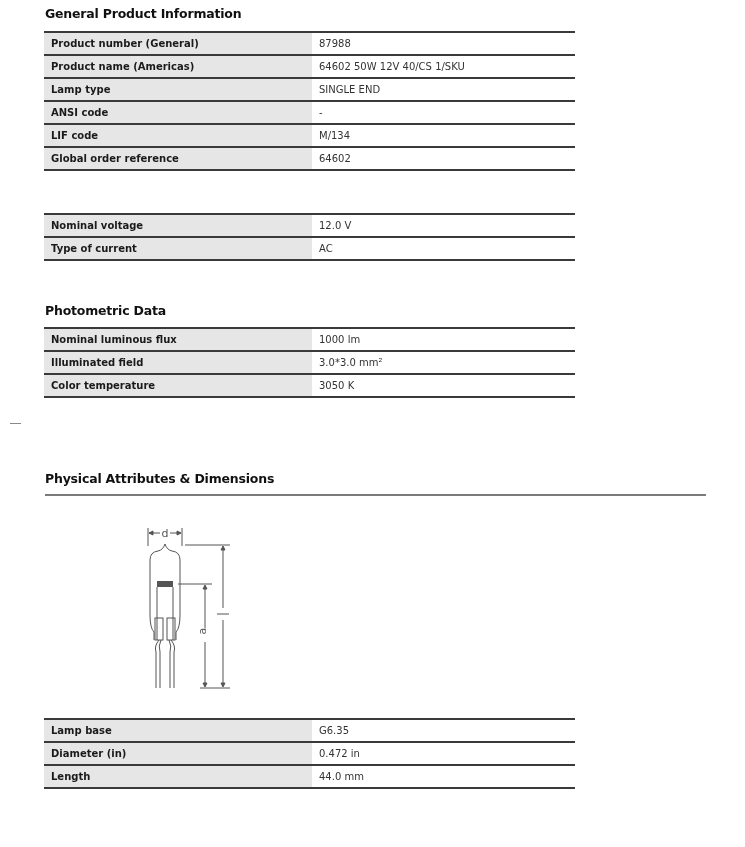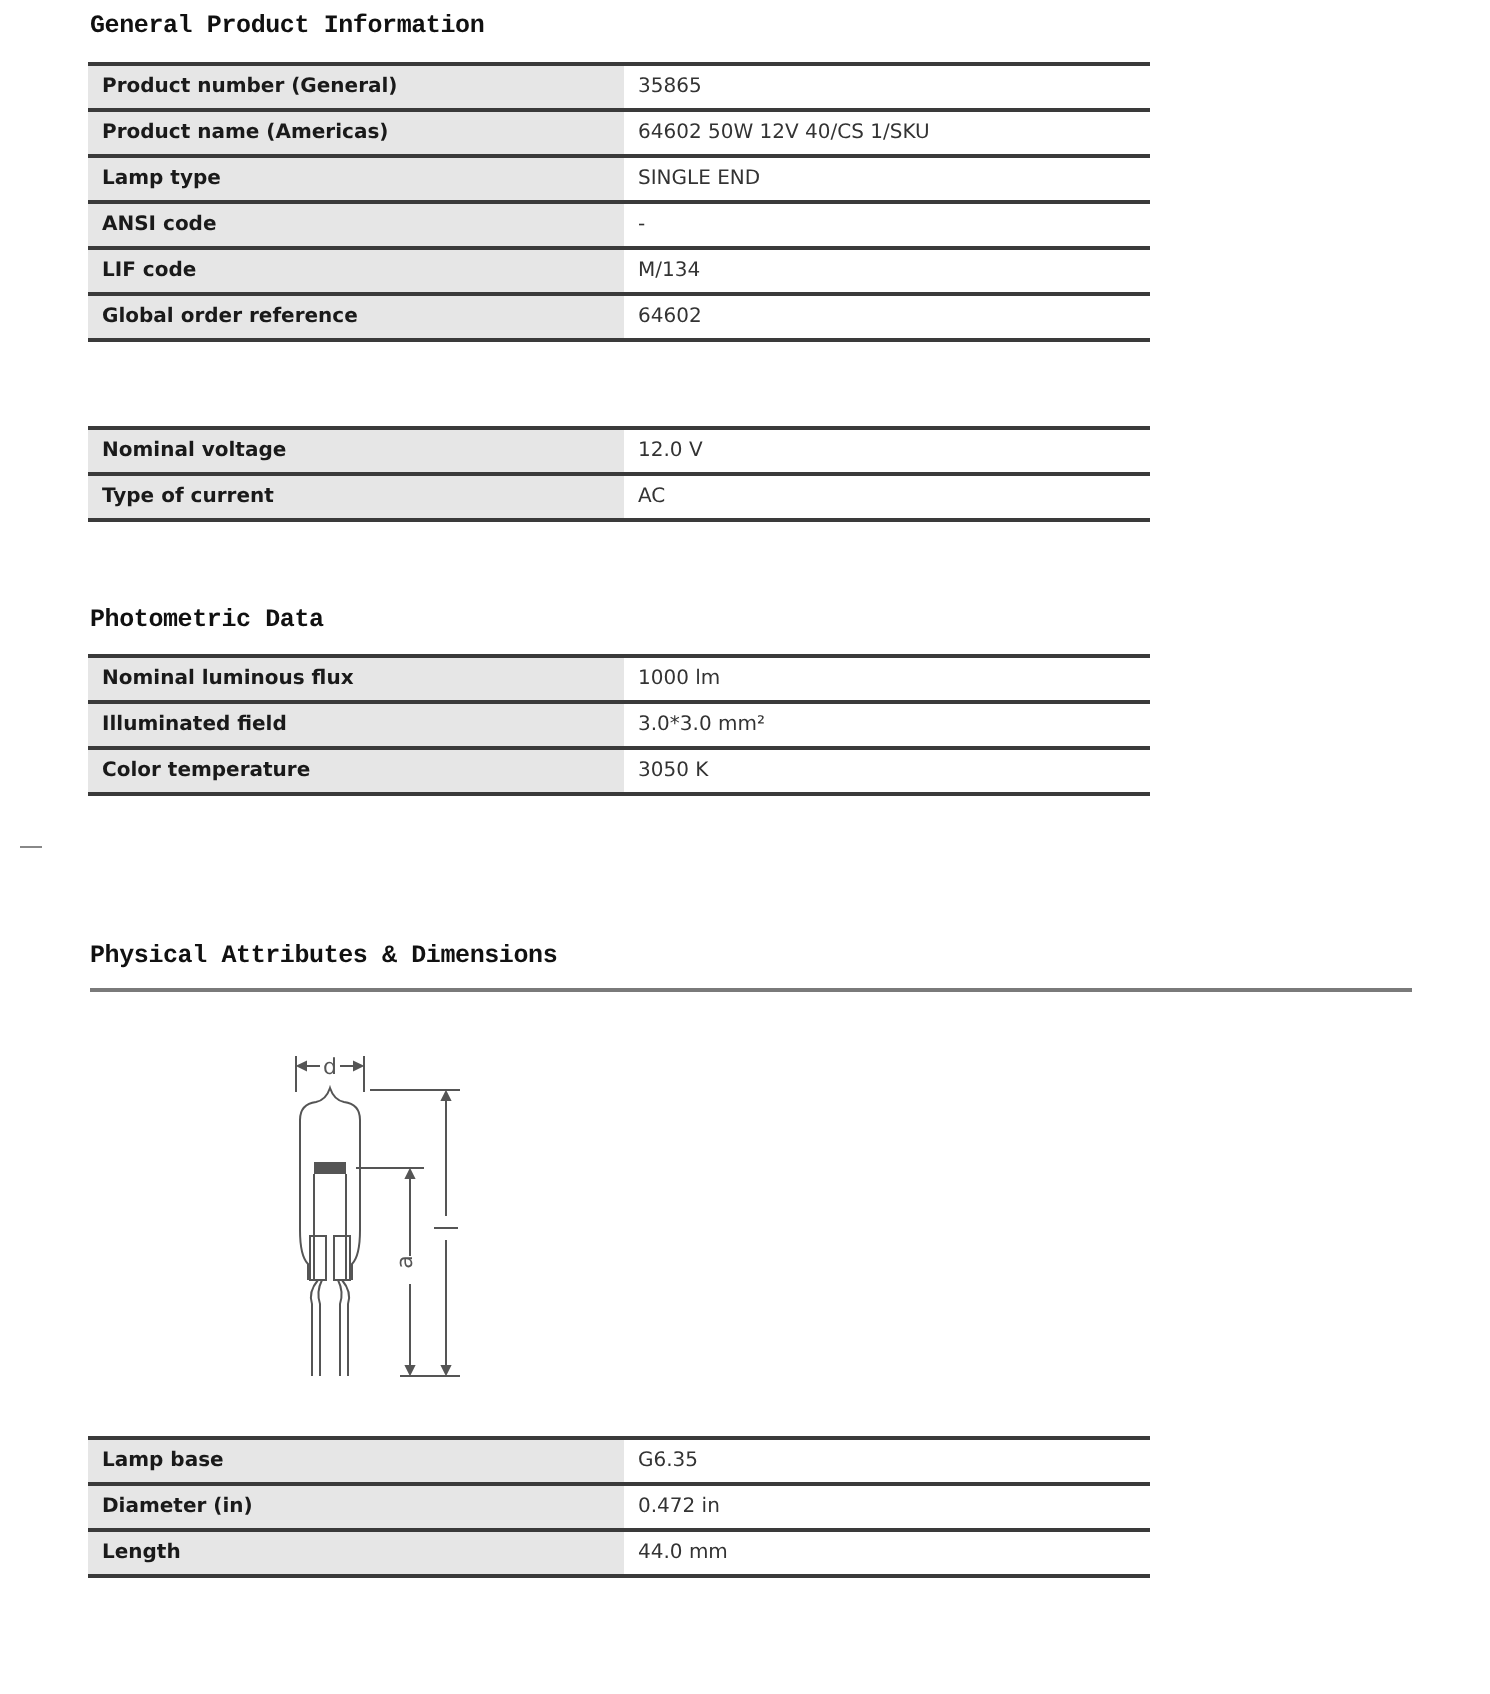"General Product Information" .section-title { font-family: Liberation Mono, monospace -> none }
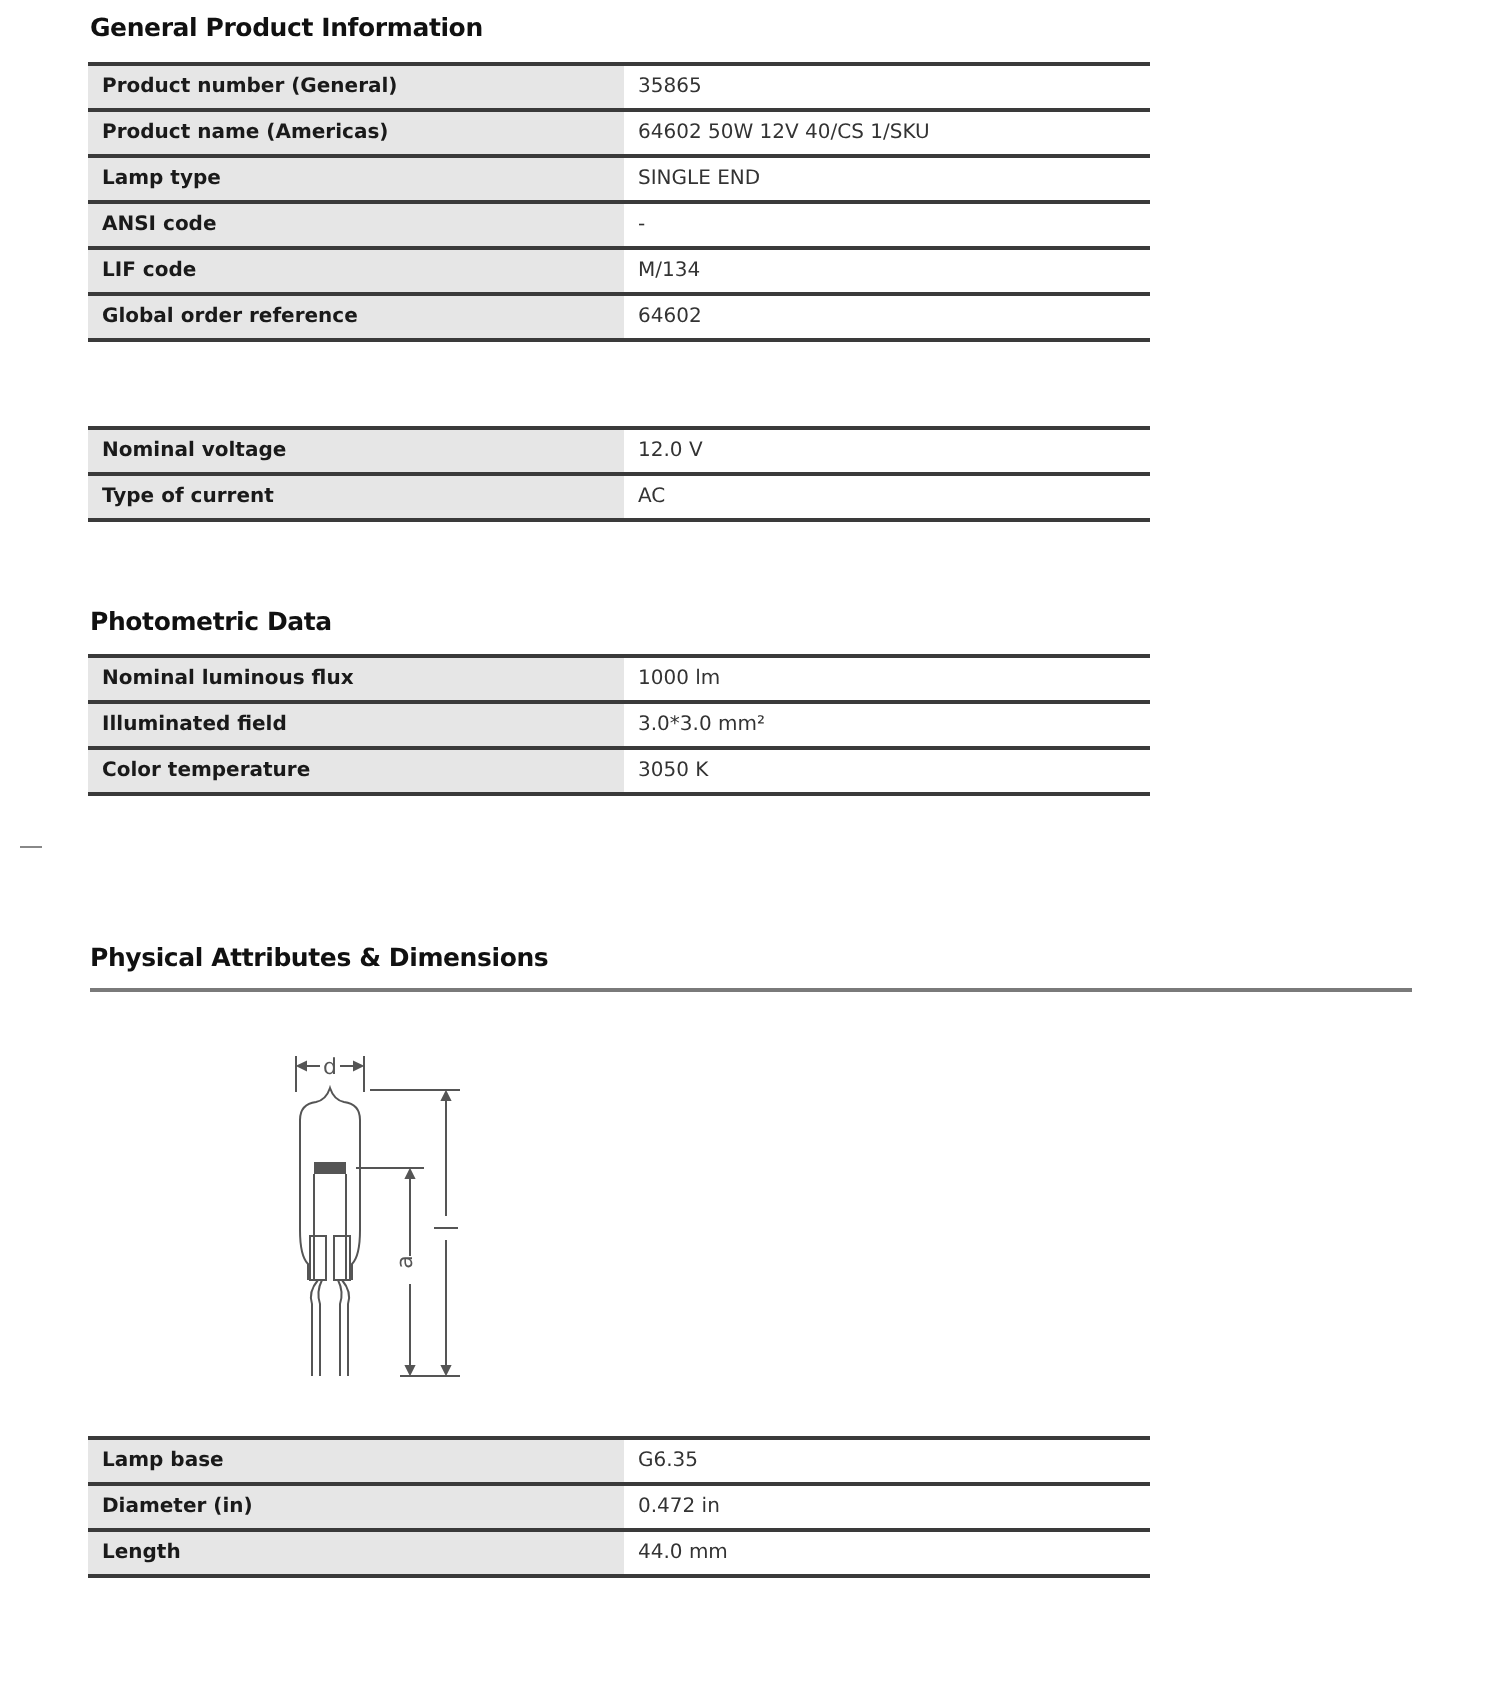"35865" td.value { text: 35865 -> 87988 }
